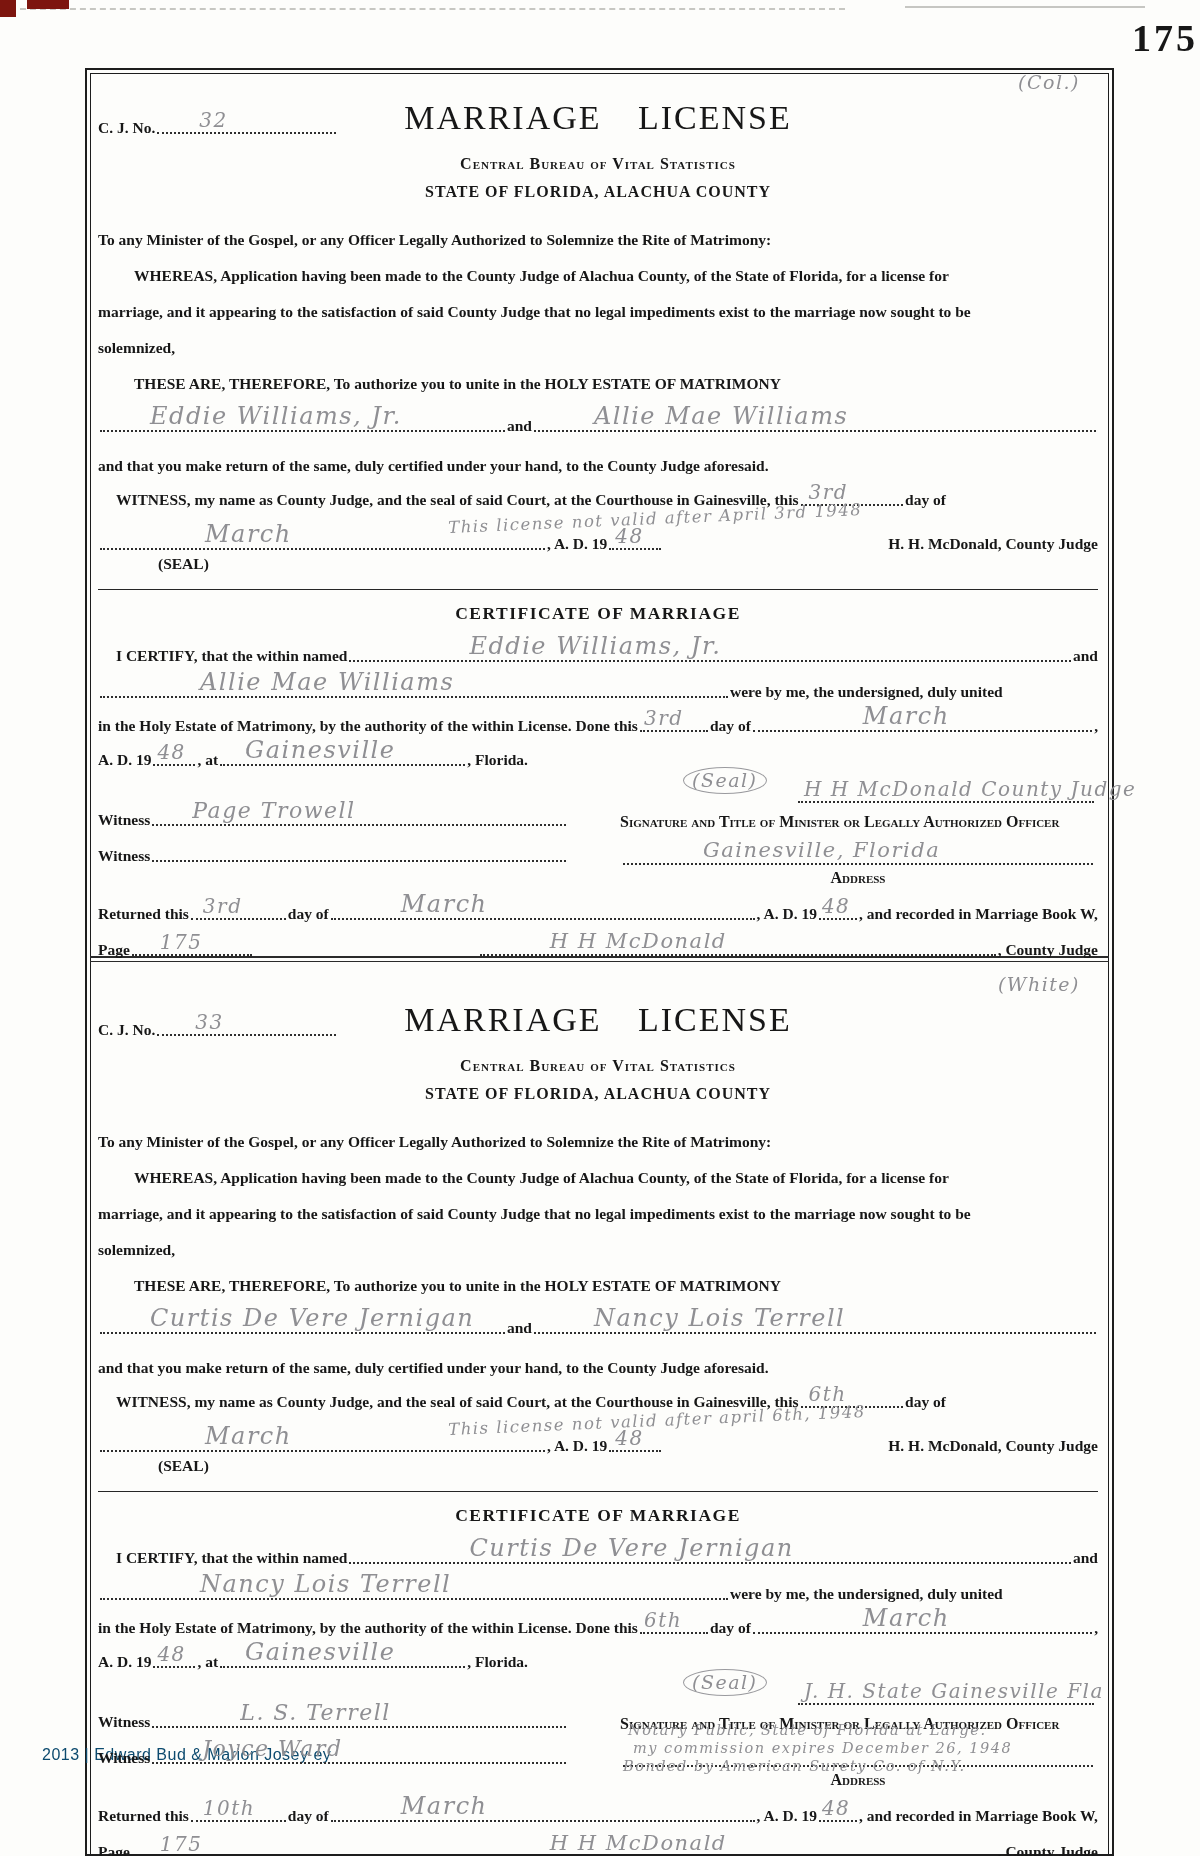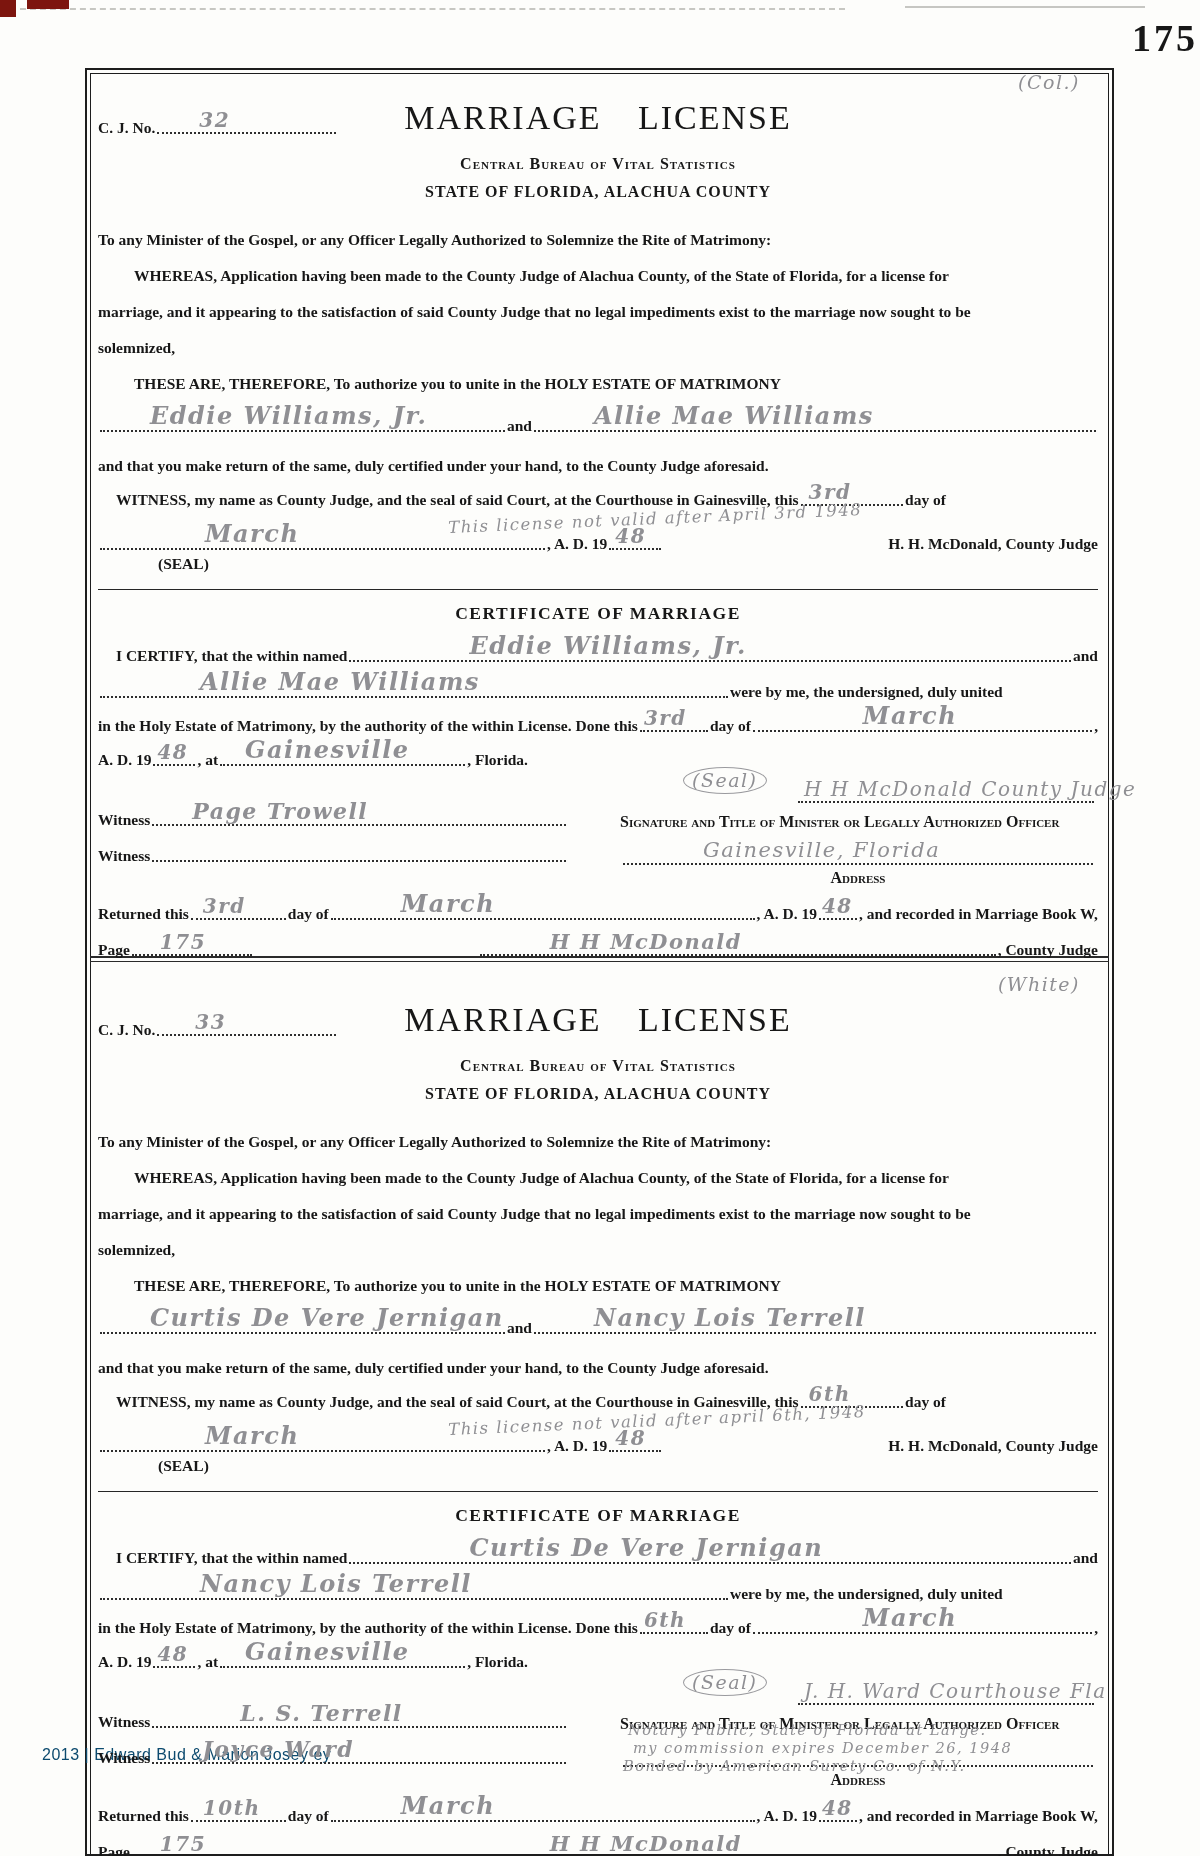"32" .fill { font-weight: bold -> none }
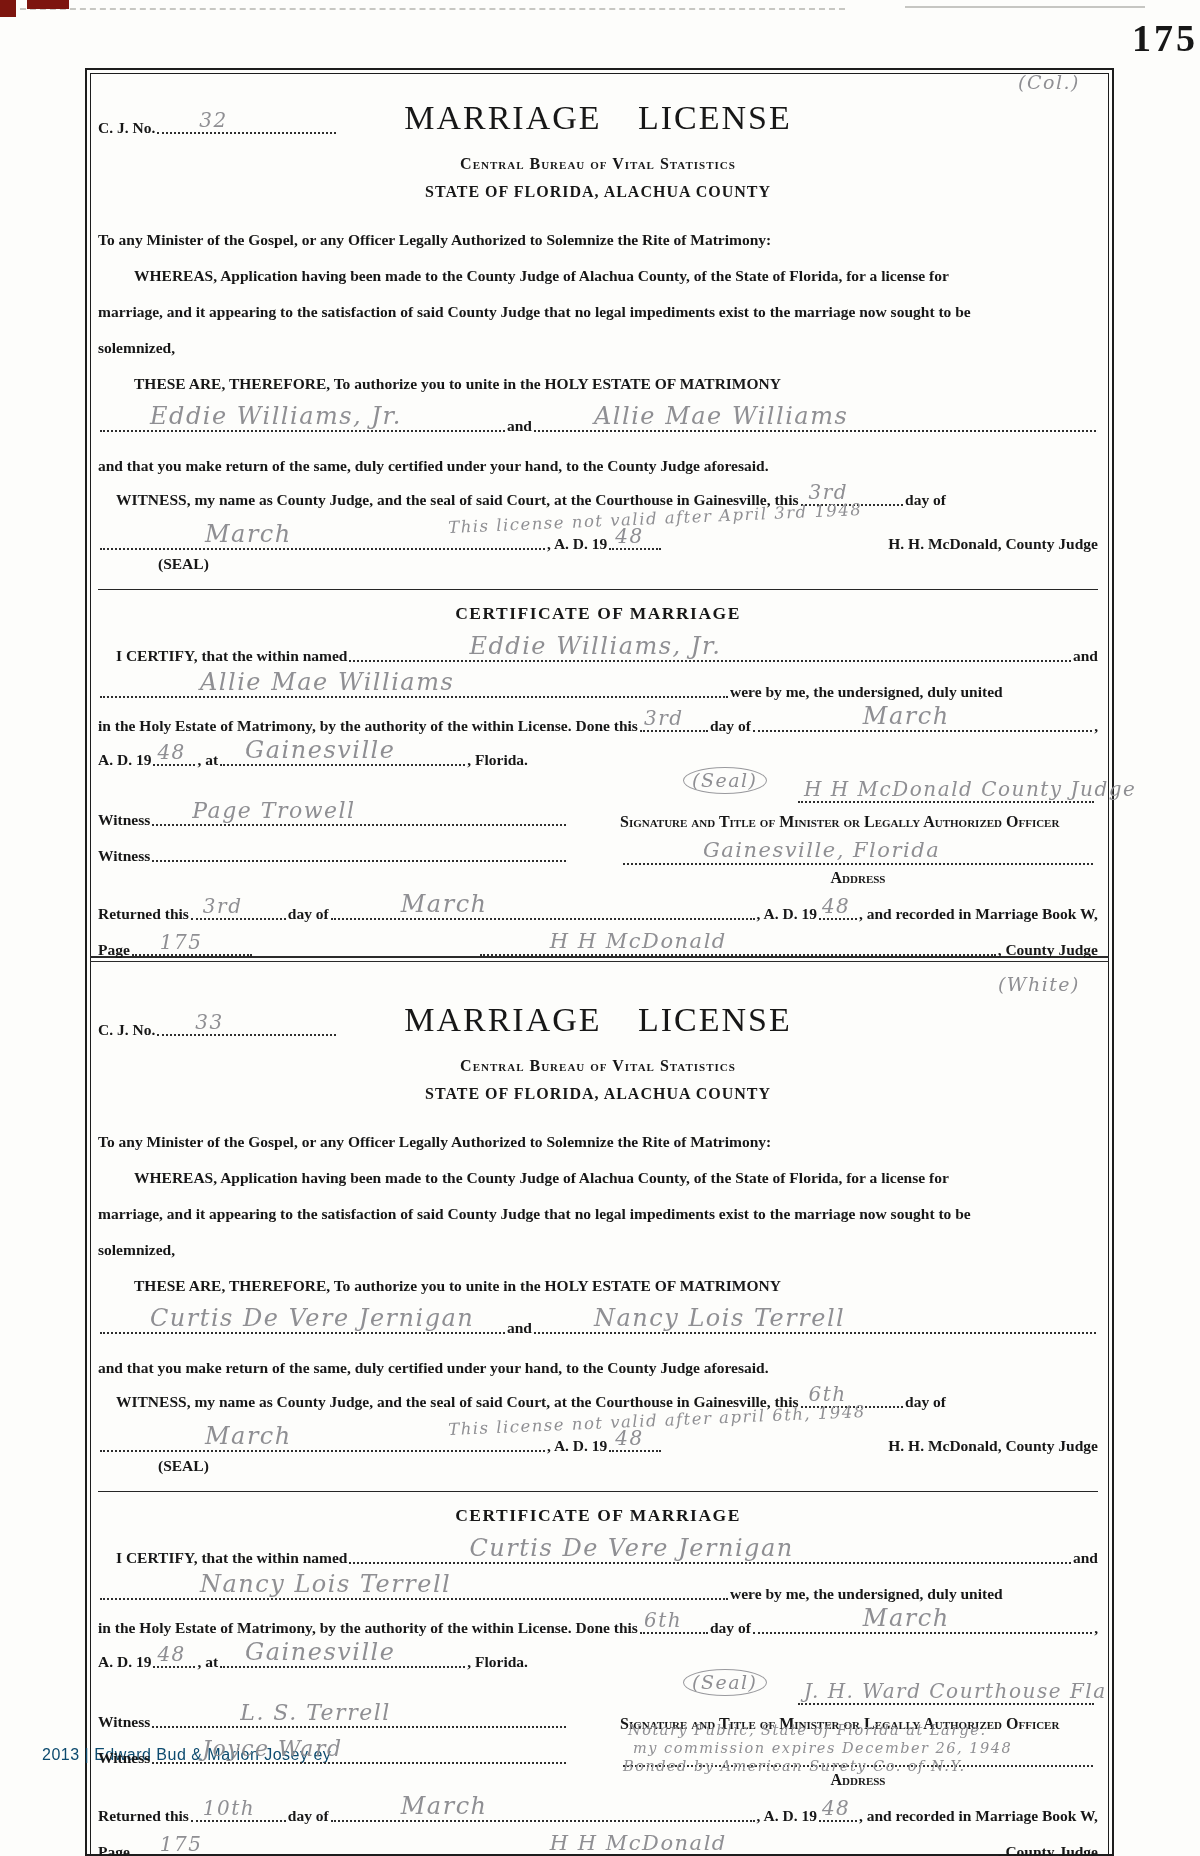"J. H. Ward Courthouse Fla" span.hw { text: Ward   Courthouse -> State   Gainesville }
